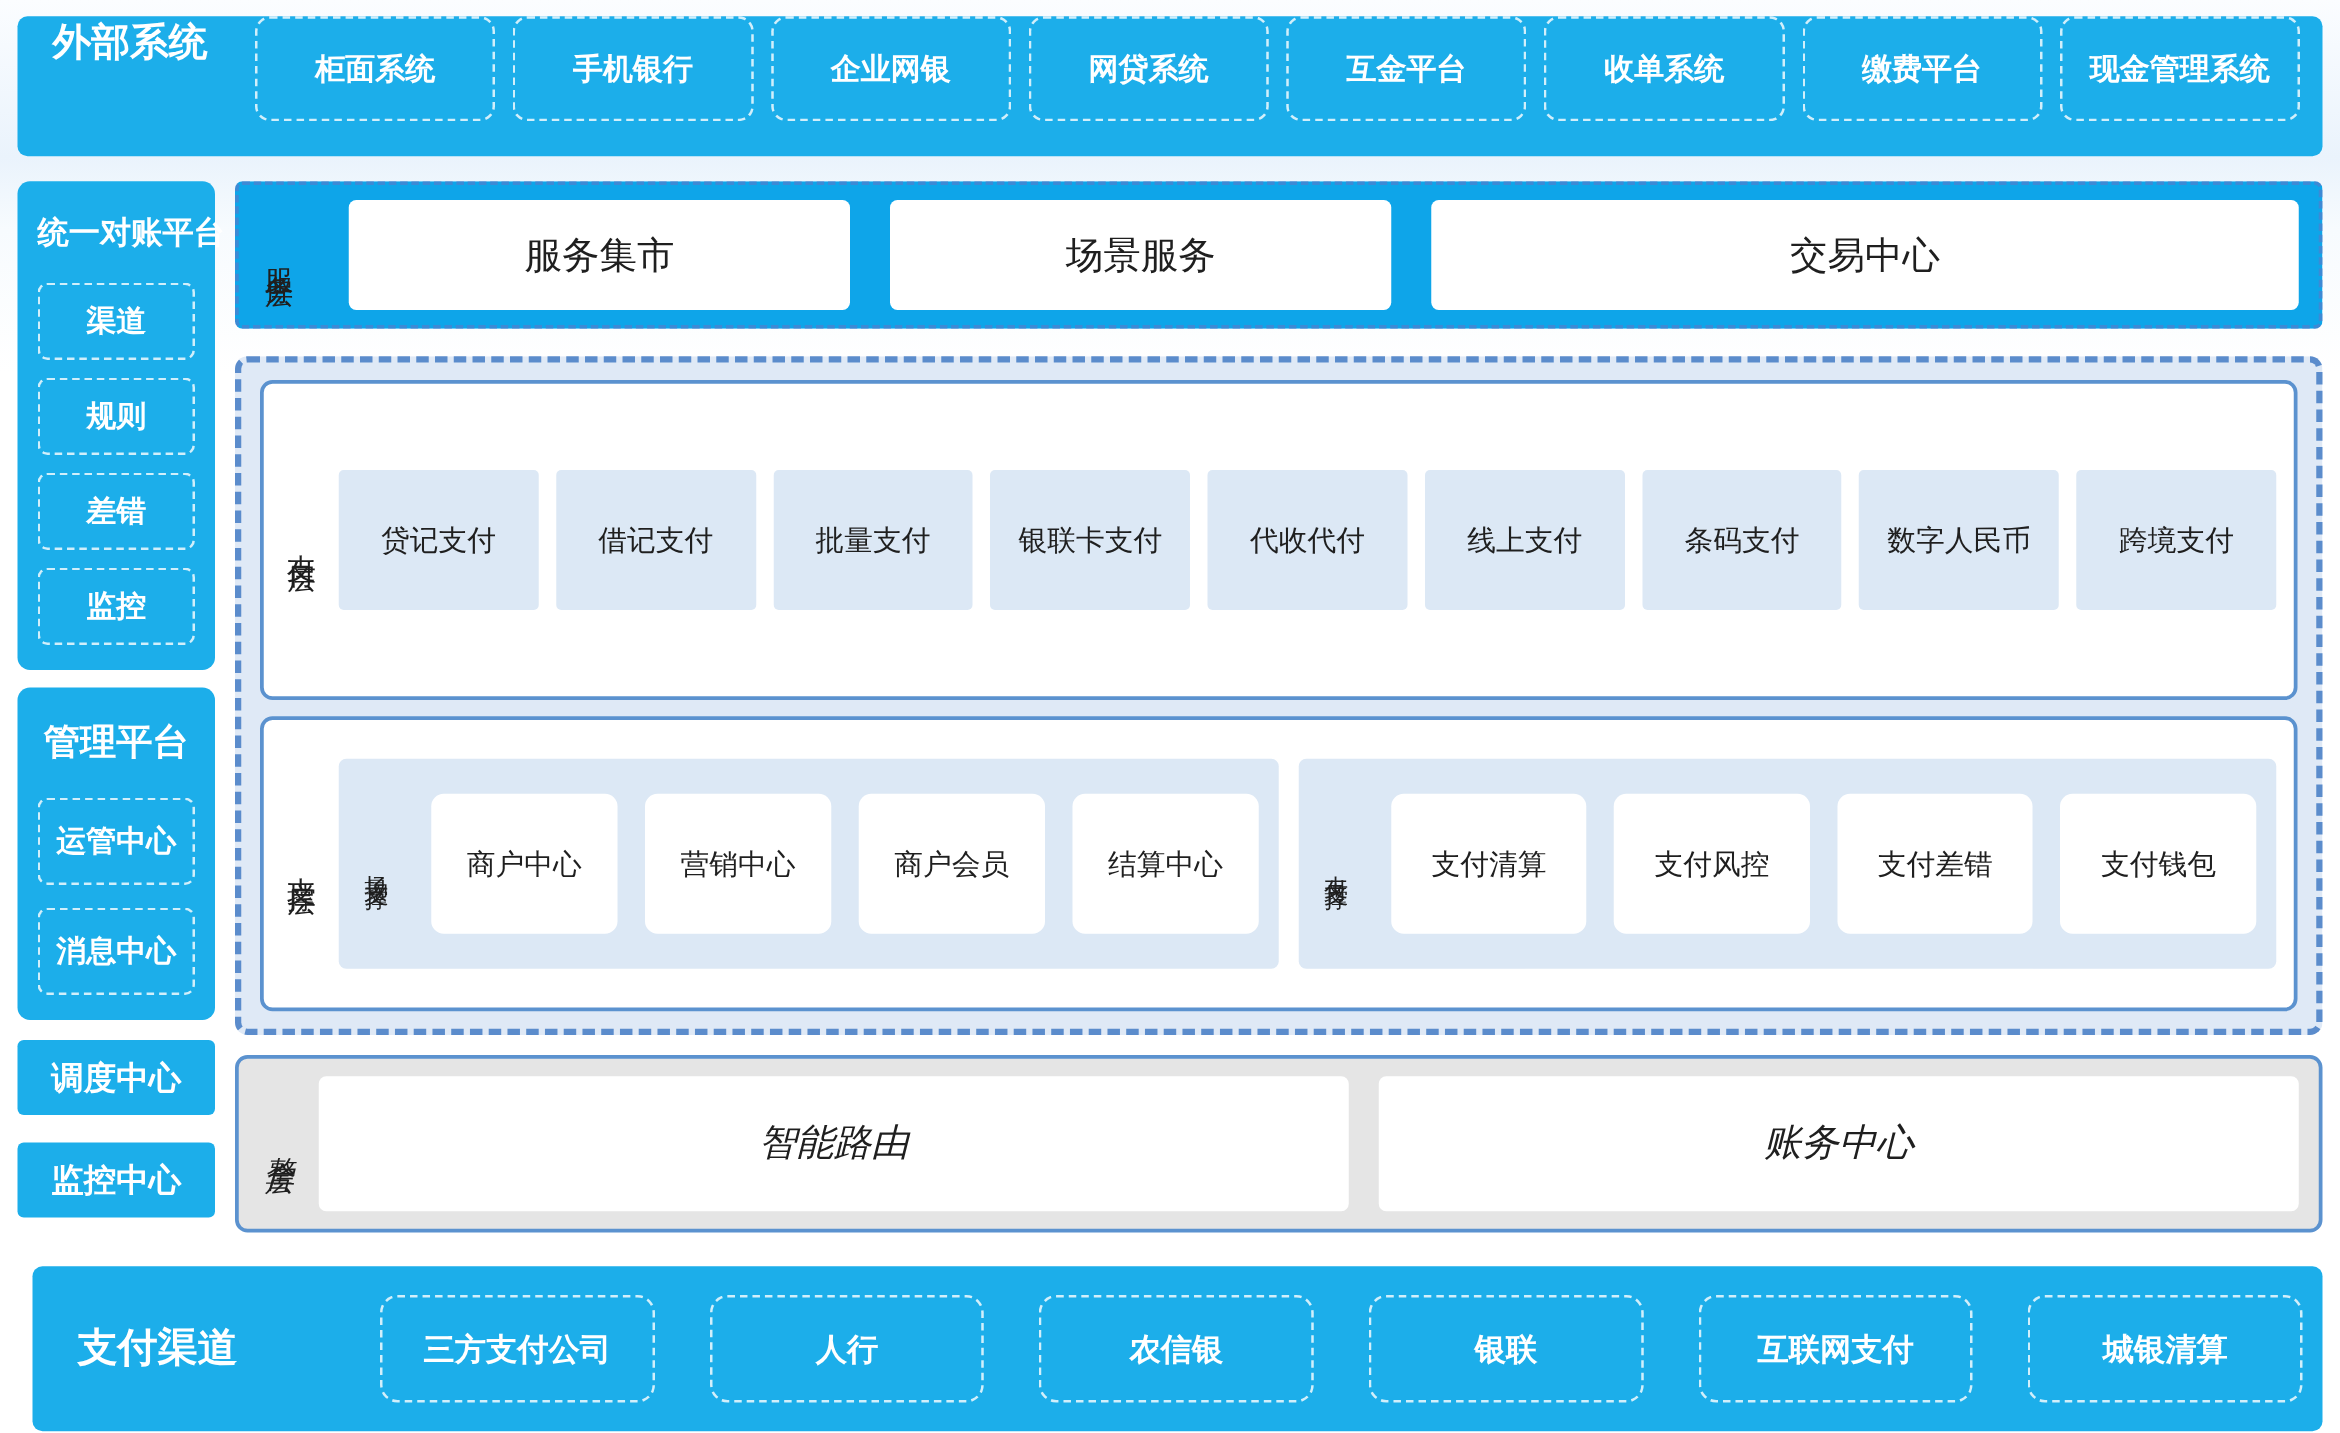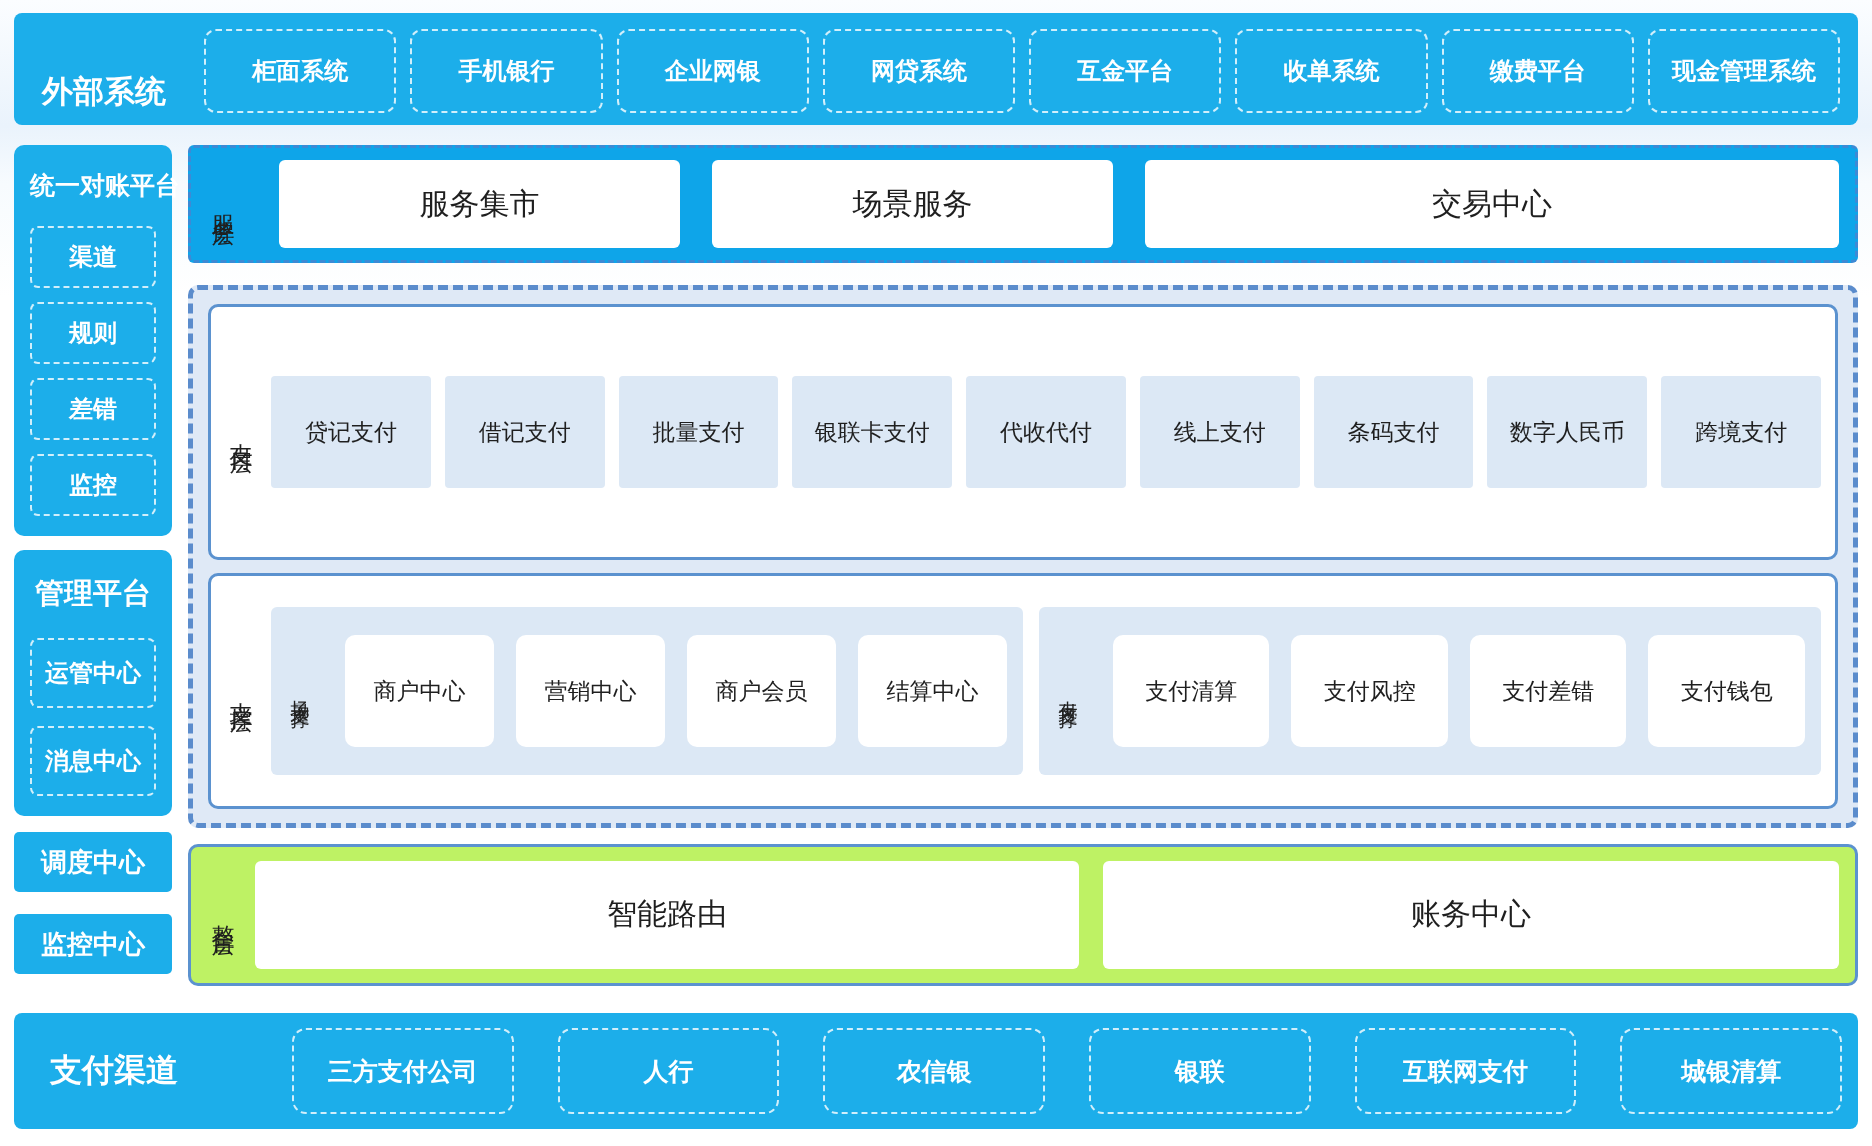"外部系统" .top-bar { align-items: flex-end -> flex-start }
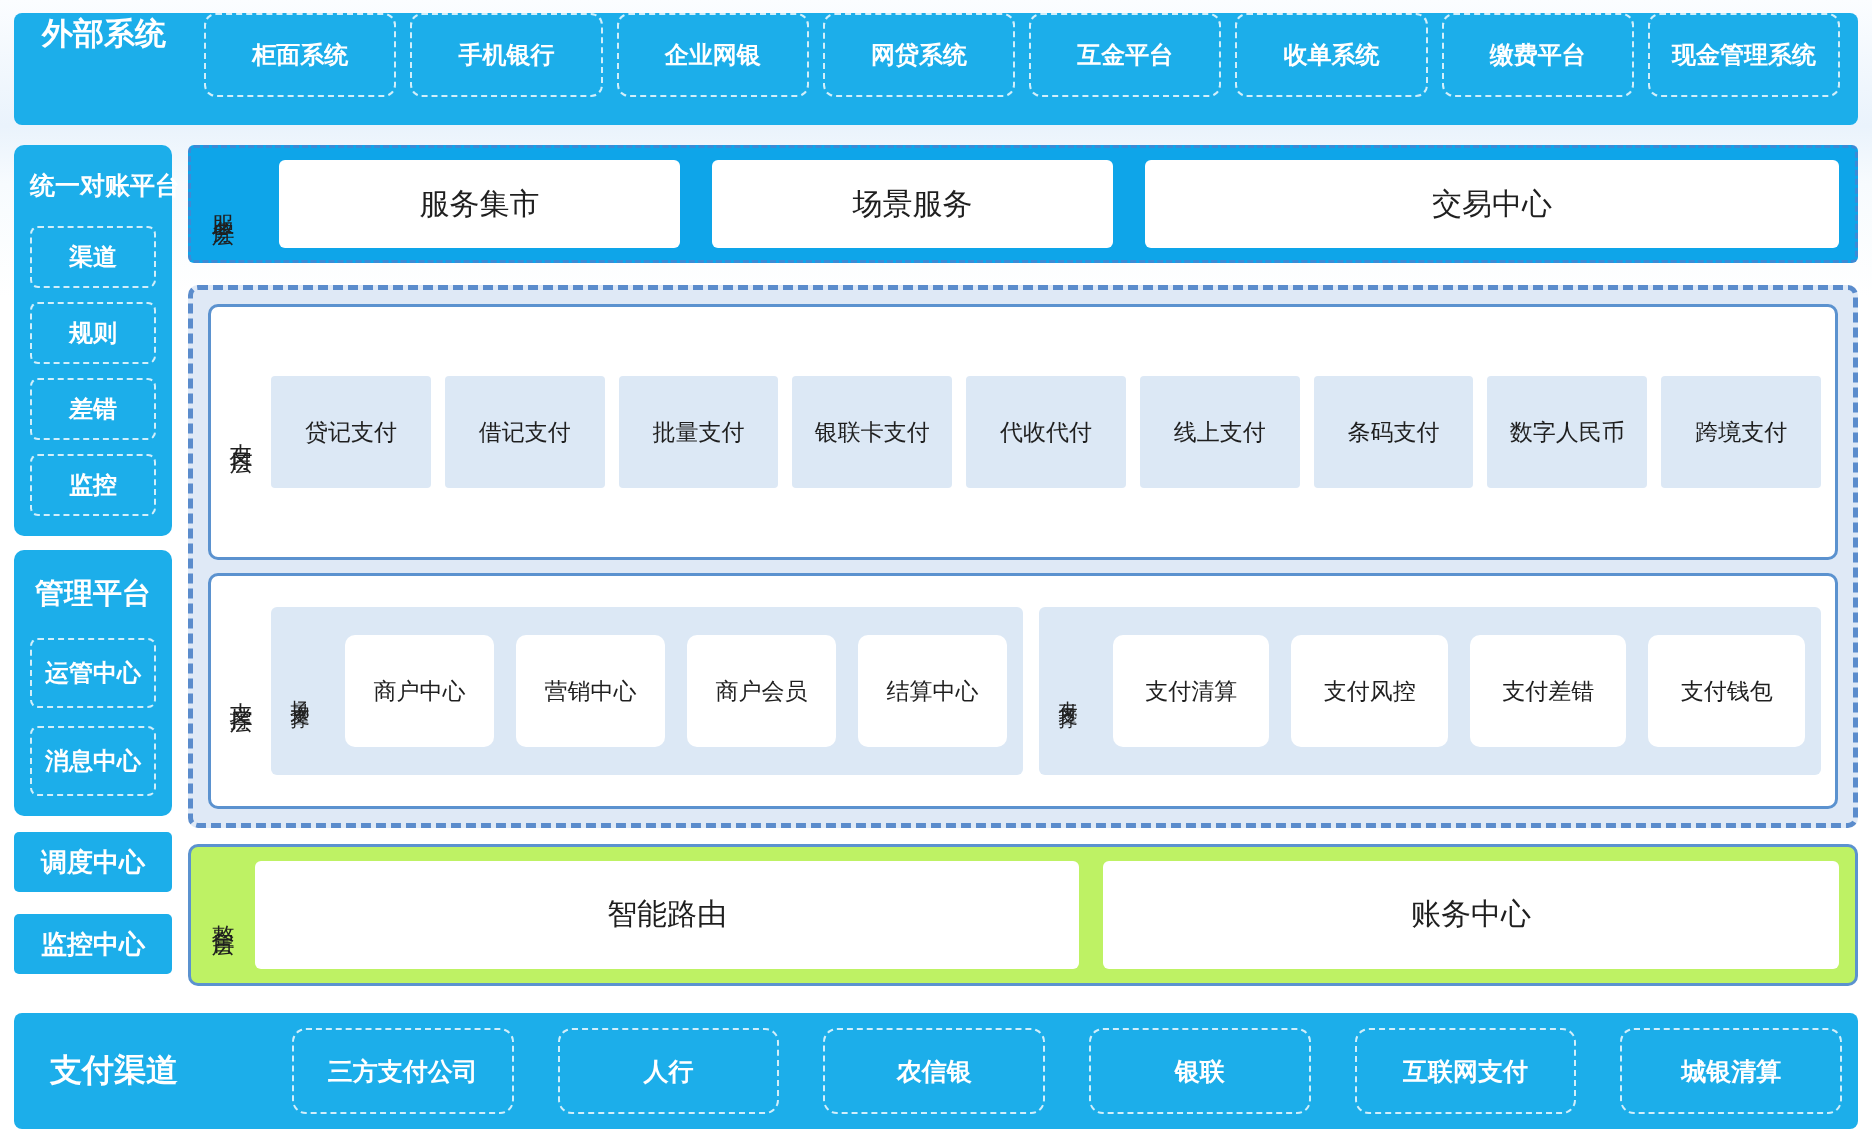"智能路由" .integration-layer { background: #bef264 -> #e5e5e5; font-style: none -> italic }
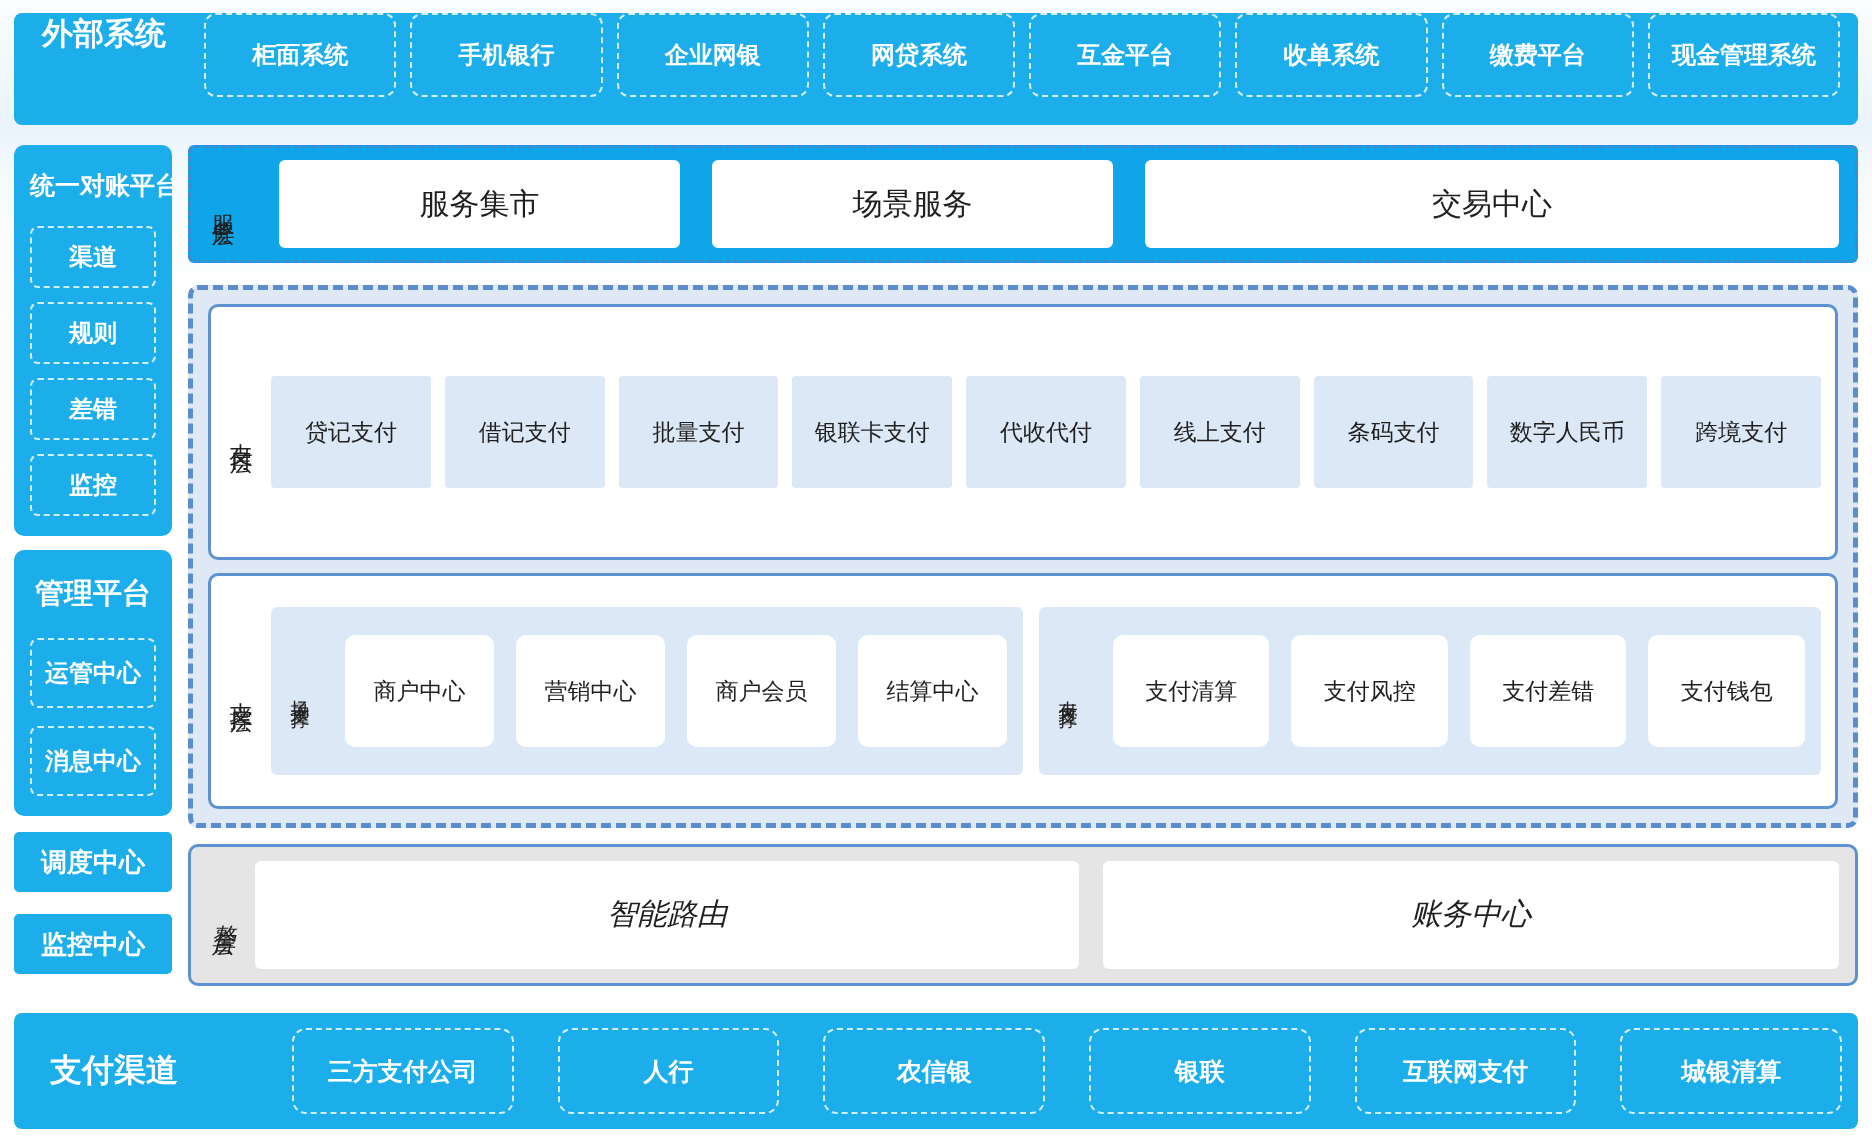"支付渠道" .bottom-bar { height: 116px -> 132px; margin-left: none -> 12px }
